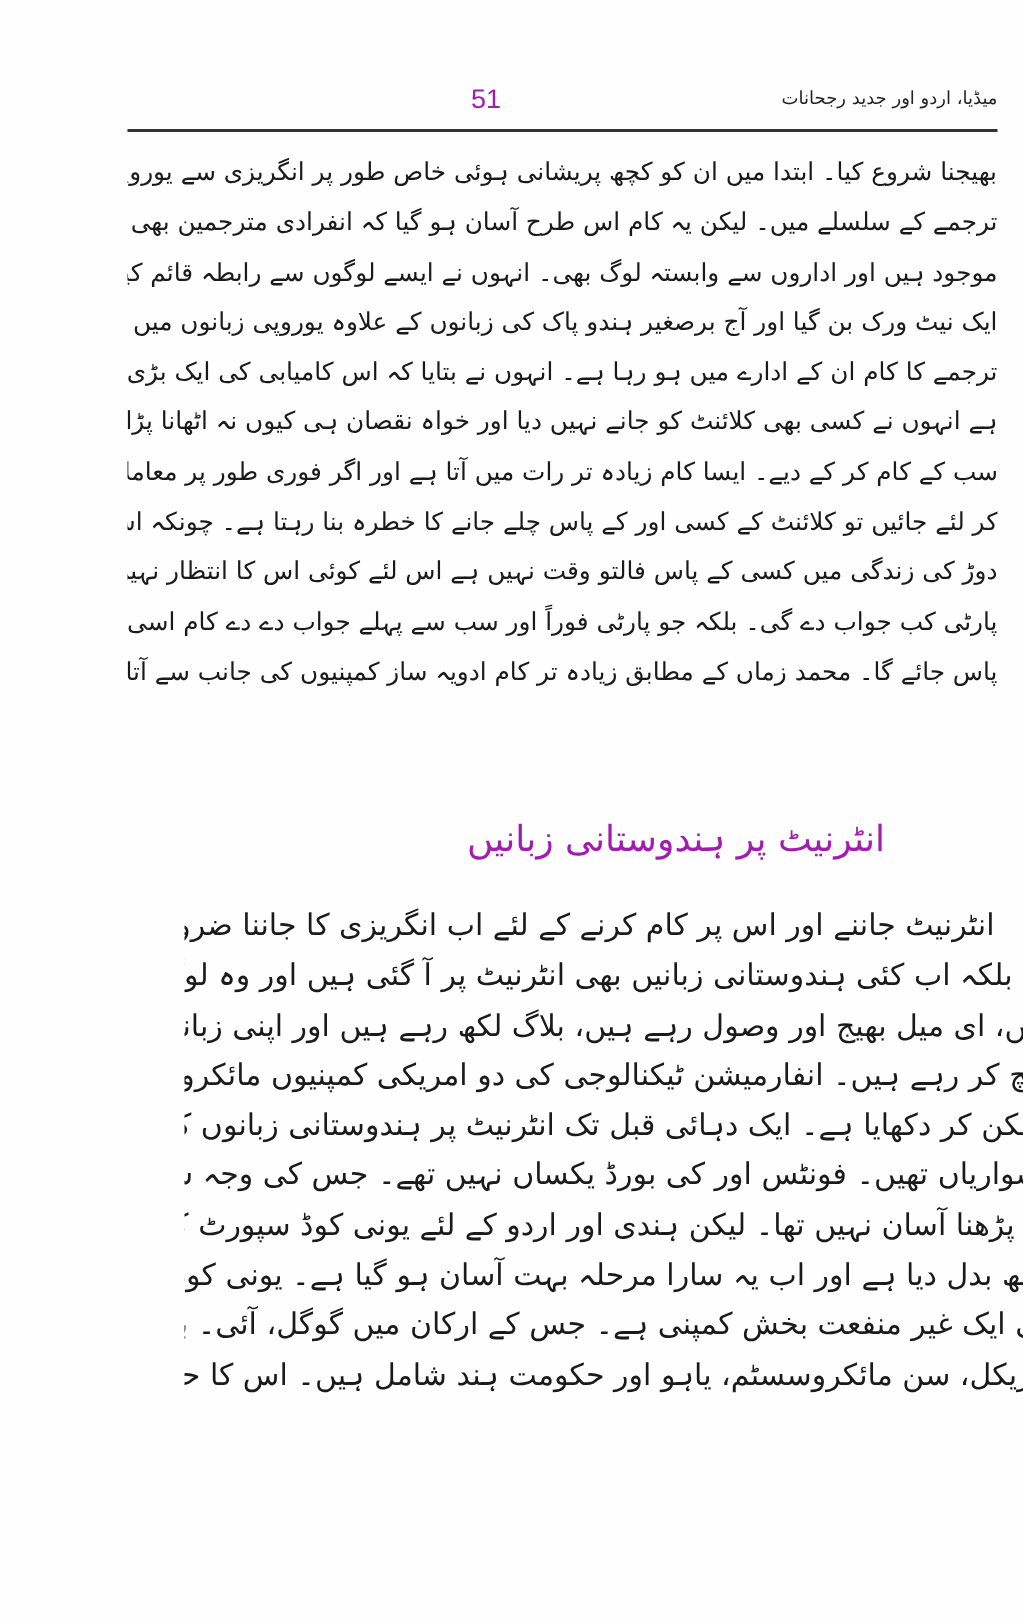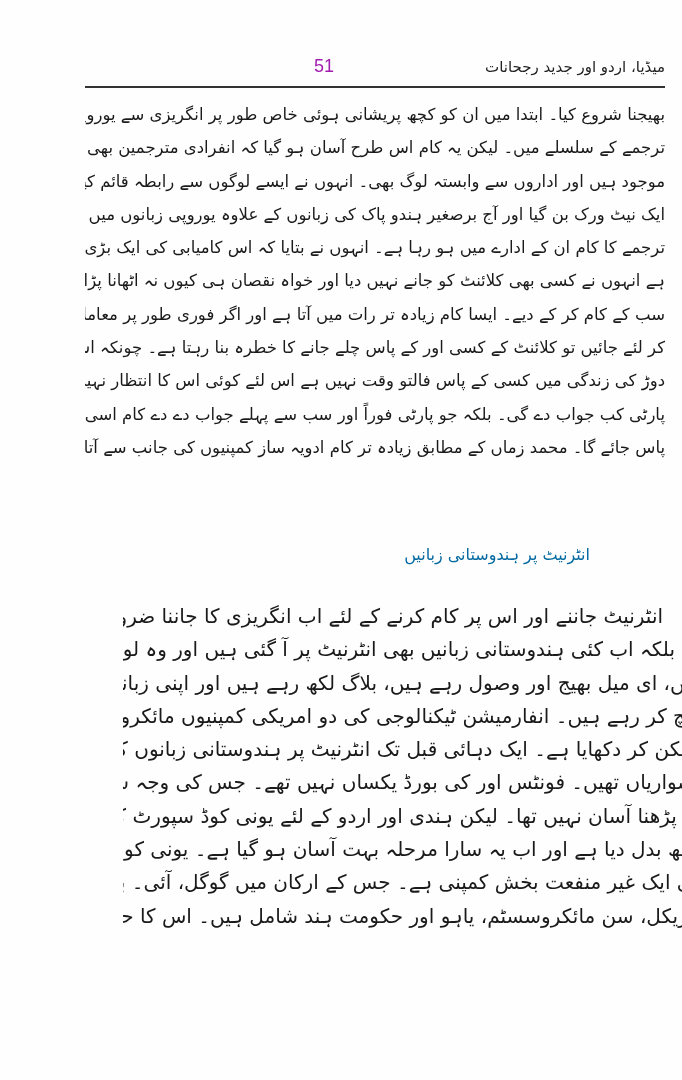"میڈیا، اردو اور جدید رجحانات" .header-title { font-size: 15px -> 12px }
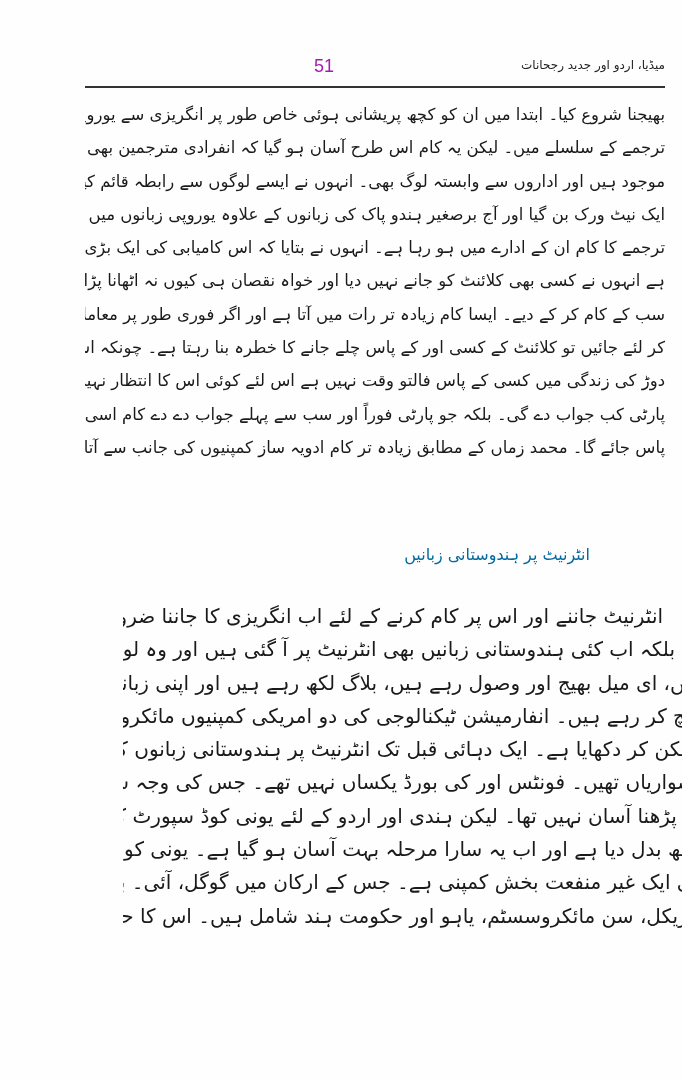"انٹرنیٹ پر ہندوستانی زبانیں" .heading { color: #0369a1 -> #a21caf; font-size: 16px -> 24px }
